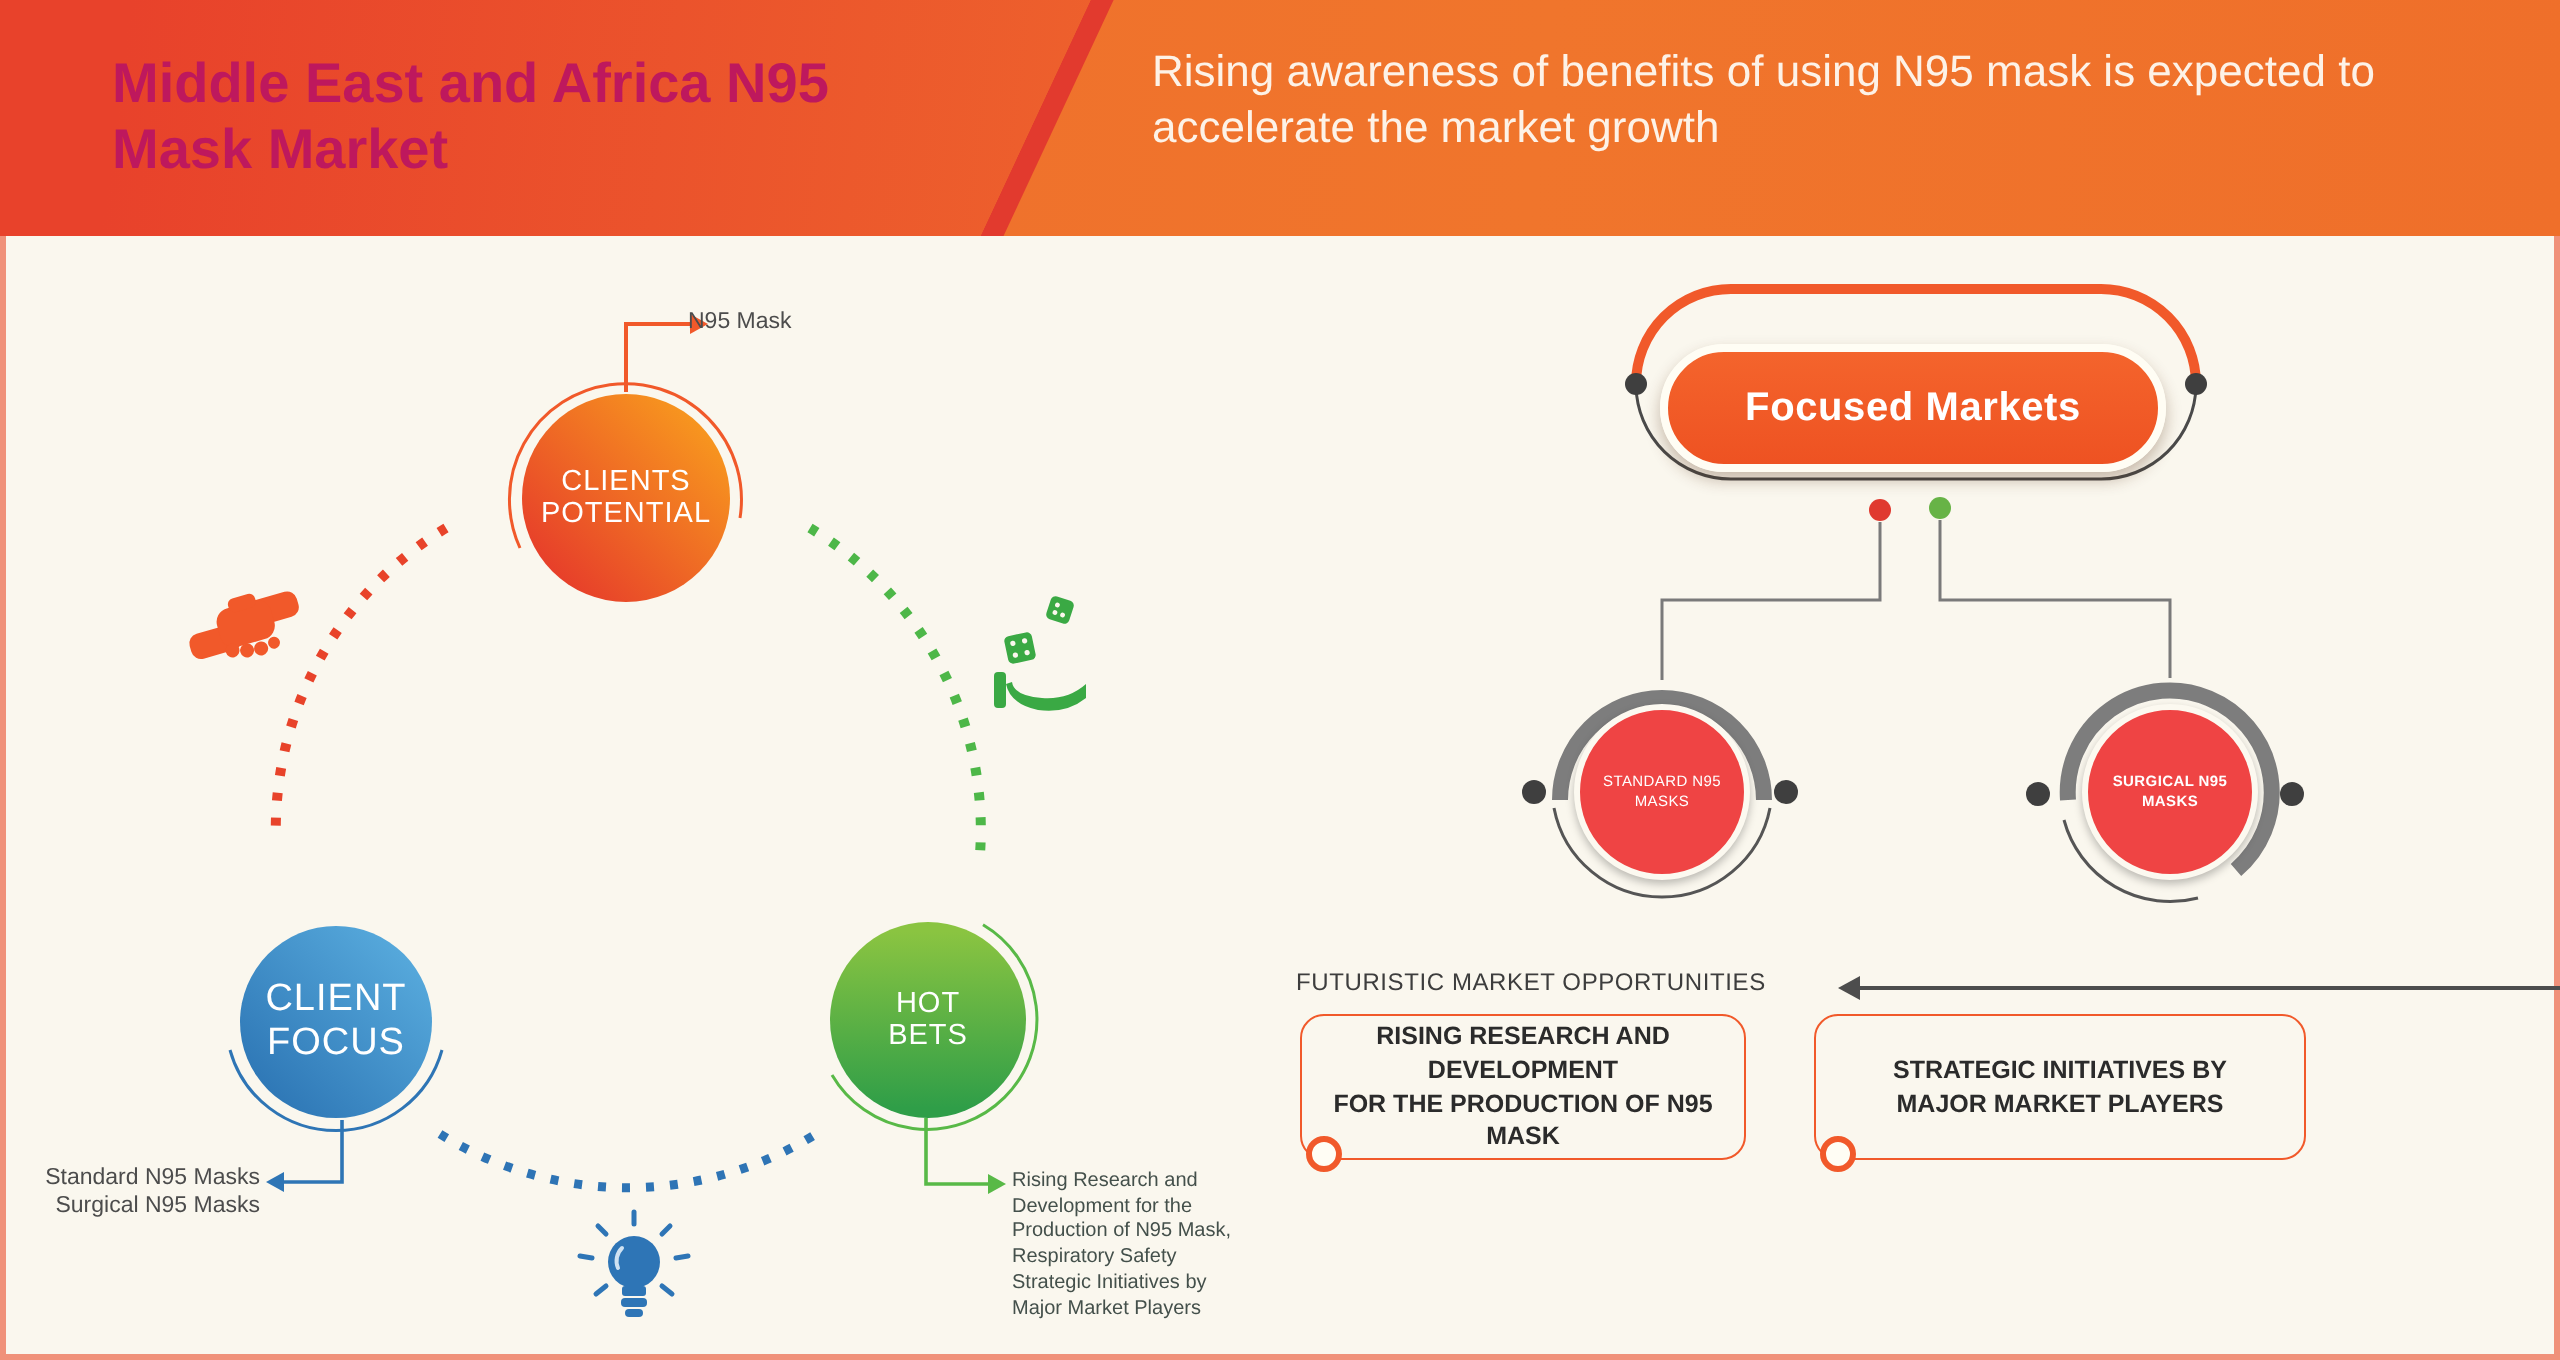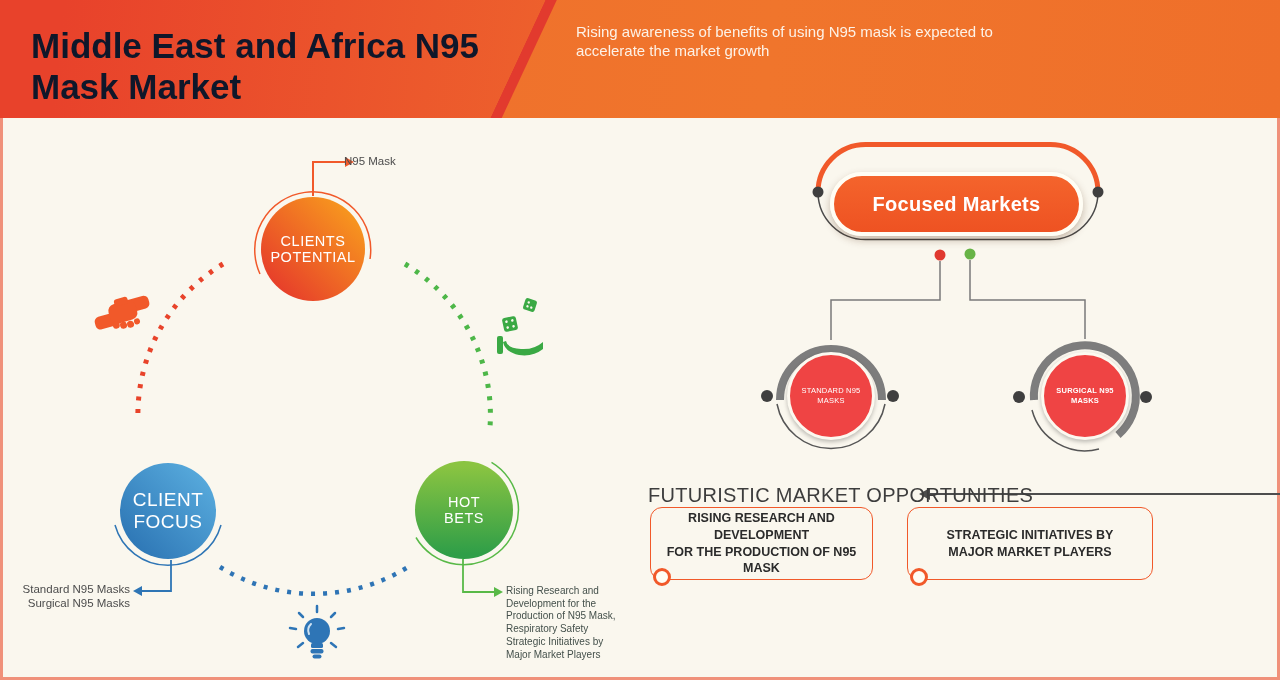"Middle East and Africa N95" .title { color: #0f172a -> #be185d; font-size: 35px -> 28px; left: 31px -> 56px }
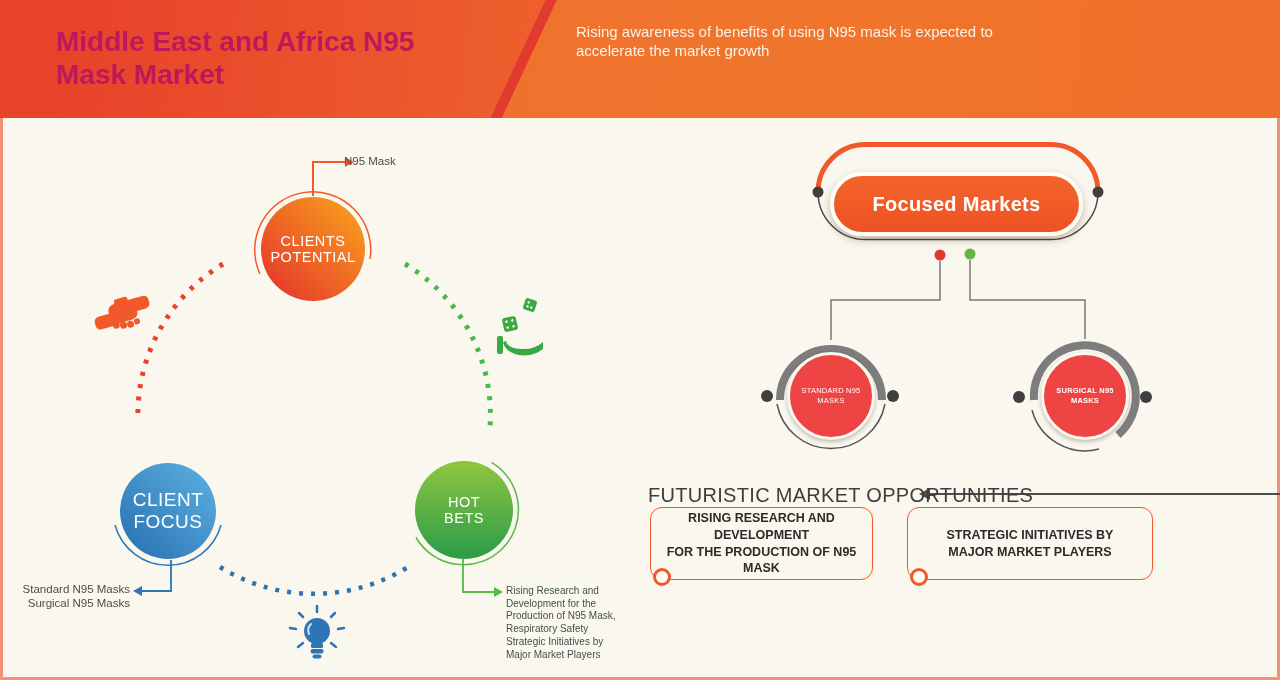"Rising awareness of benefits of" .subtitle { font-size: 15px -> 22px }
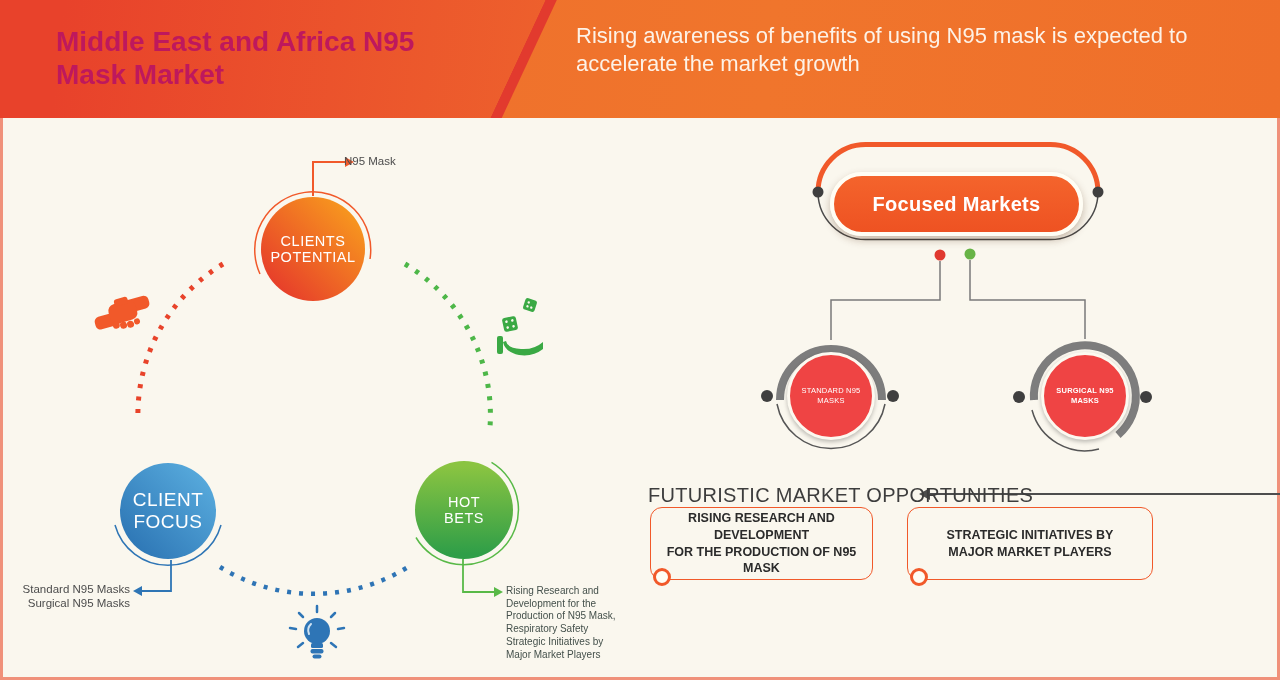"FUTURISTIC MARKET OPPORTUNITIES" .opp-heading { font-size: 20px -> 12px }
